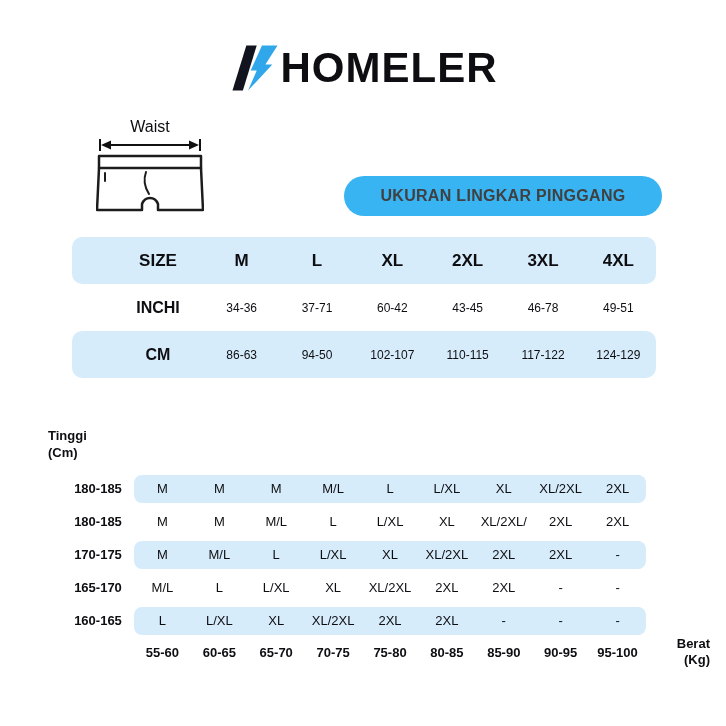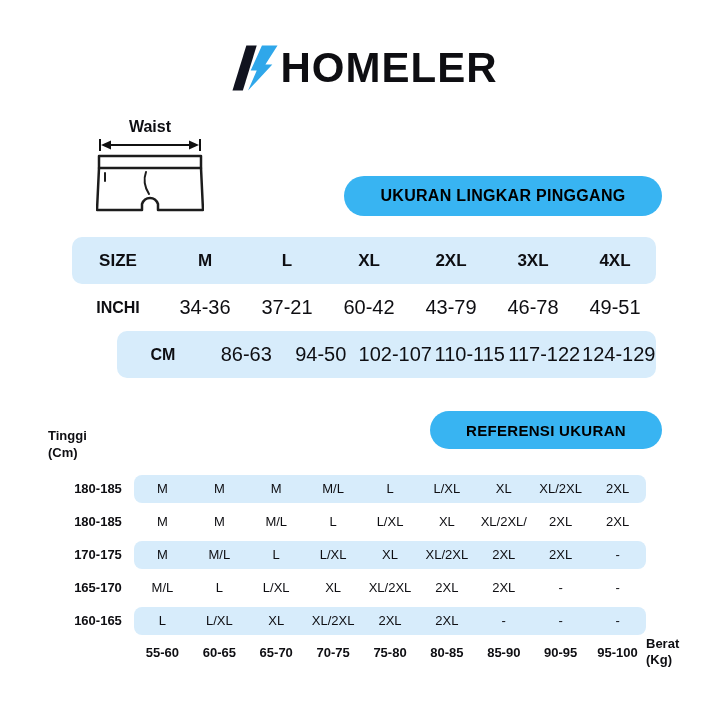"Waist" .waist-label { font-weight: bold -> normal }
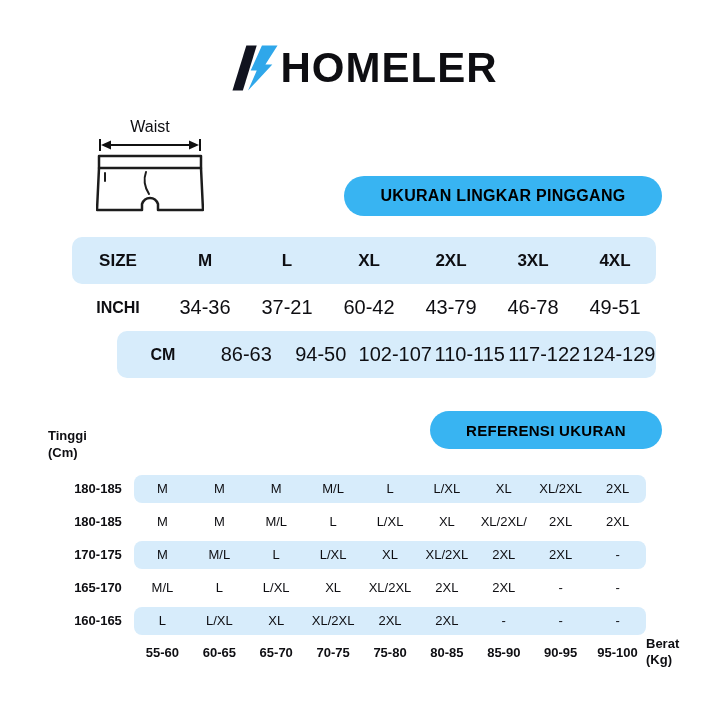"UKURAN LINGKAR PINGGANG" .pill { color: #000000 -> #404040 }
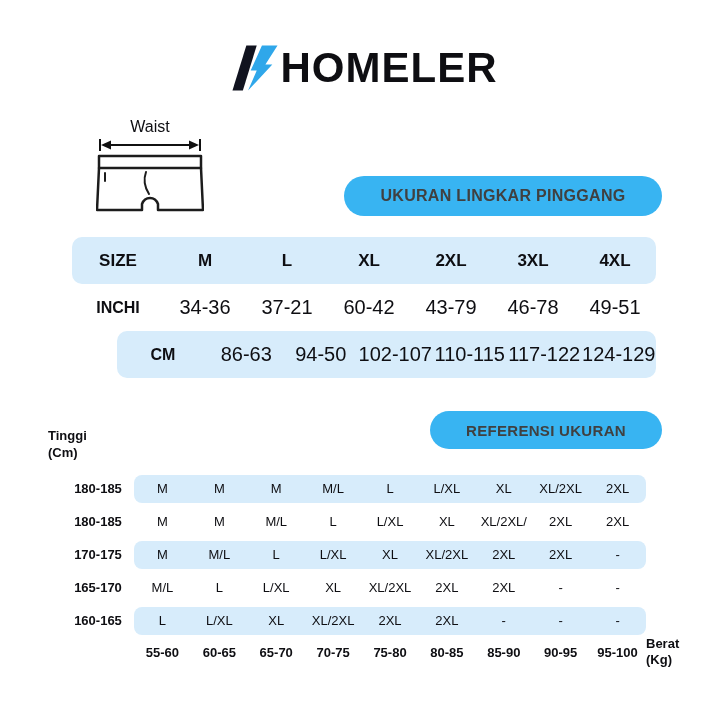"SIZE" .t1row { padding-left: none -> 40px }
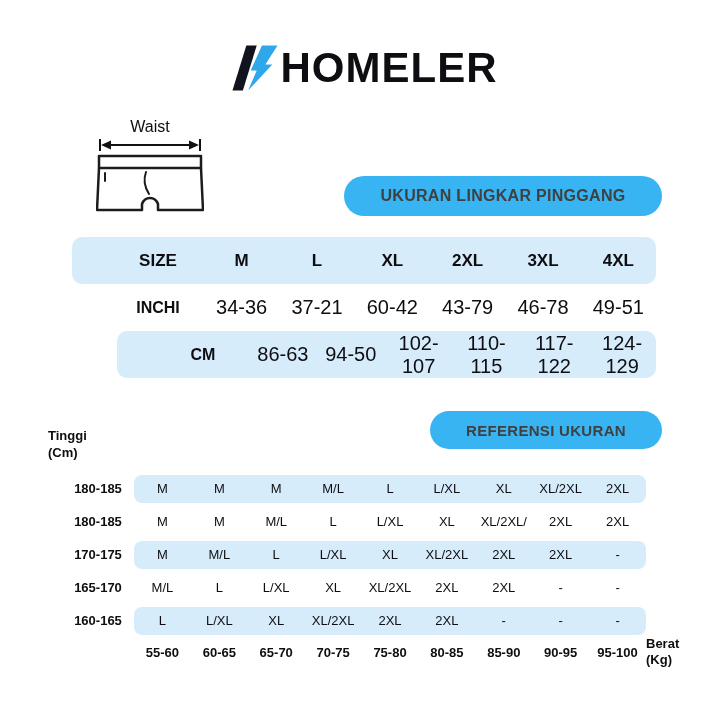"34-36" .t1cell { font-size: 20px -> 12px }
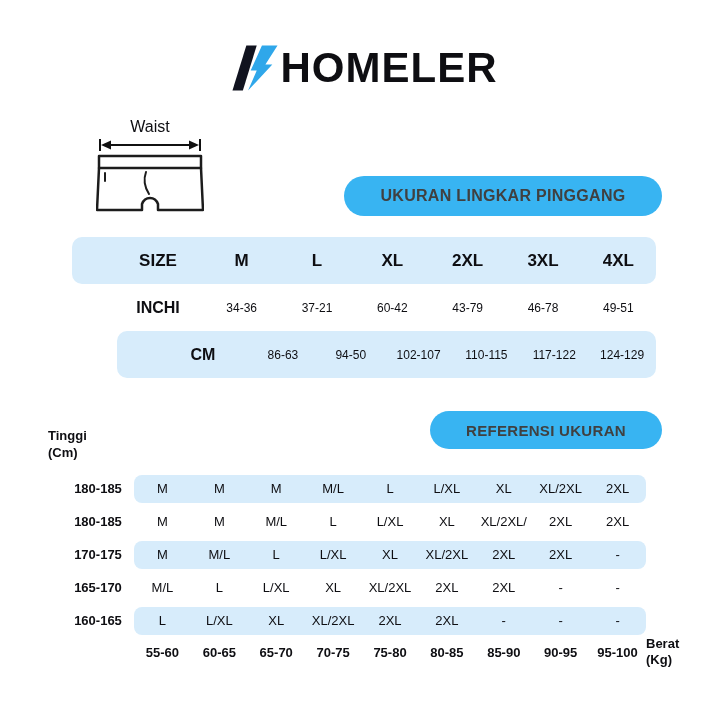"37-21" div.t1cell { text: 37-21 -> 37-71 }
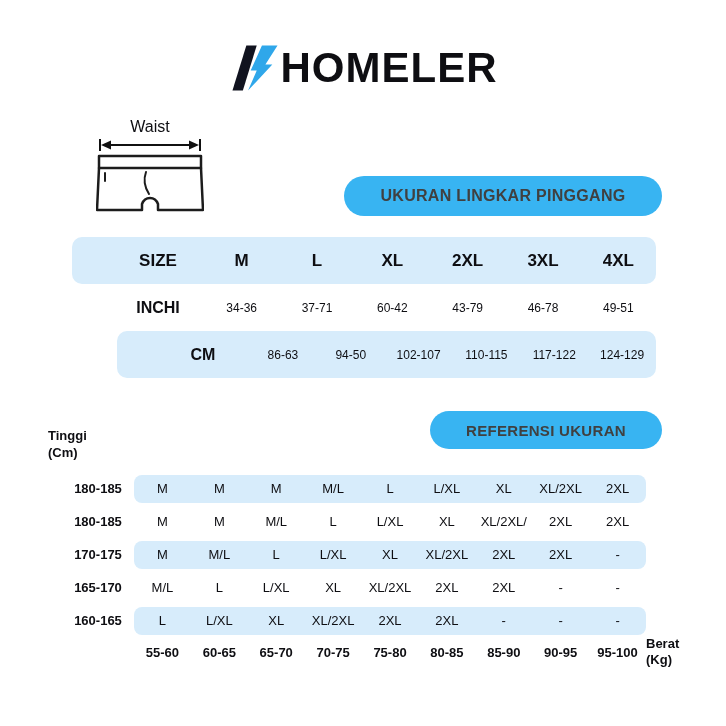"43-79" div.t1cell { text: 43-79 -> 43-45 }
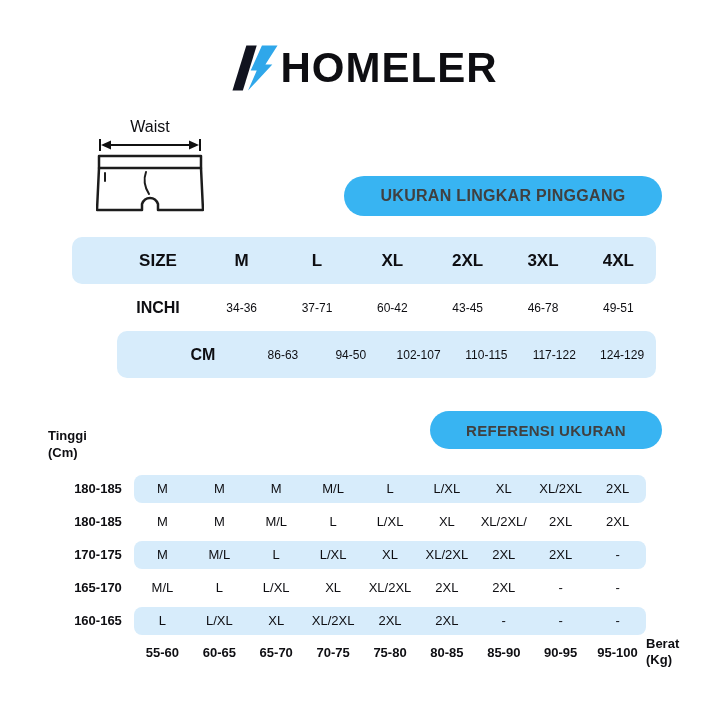"CM" .t1blue { margin-left: 45px -> none }
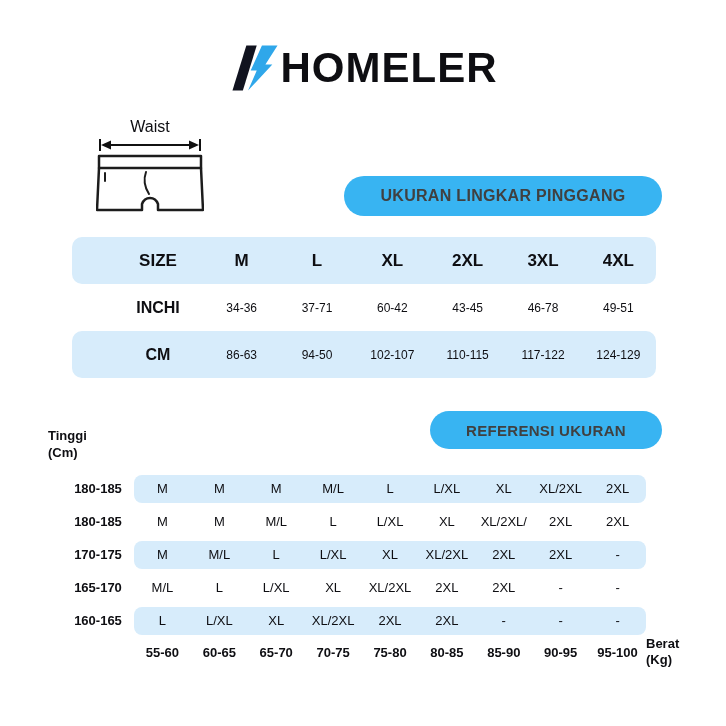"REFERENSI UKURAN" div.pill { html: <div>REFERENSI UKURAN</div> -> none }
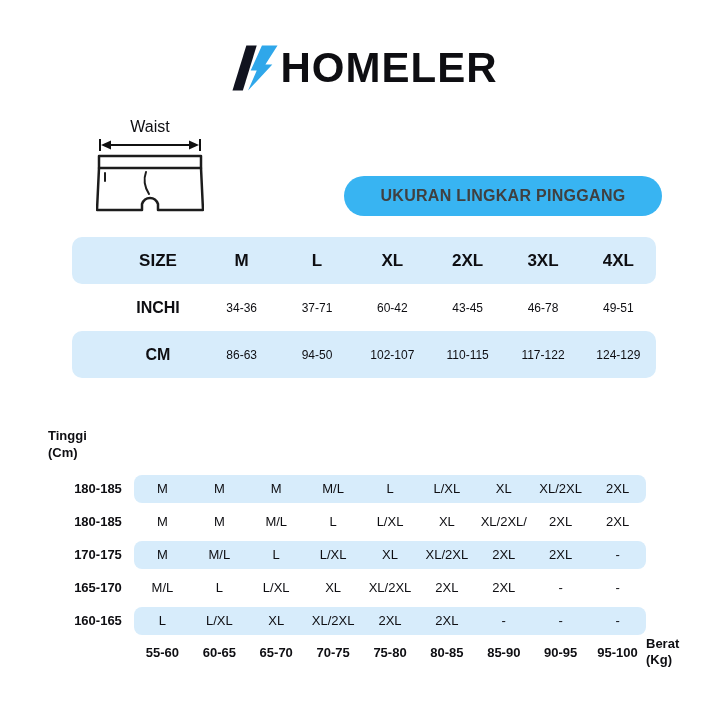"Berat" .mtrail { text-align: left -> right }
